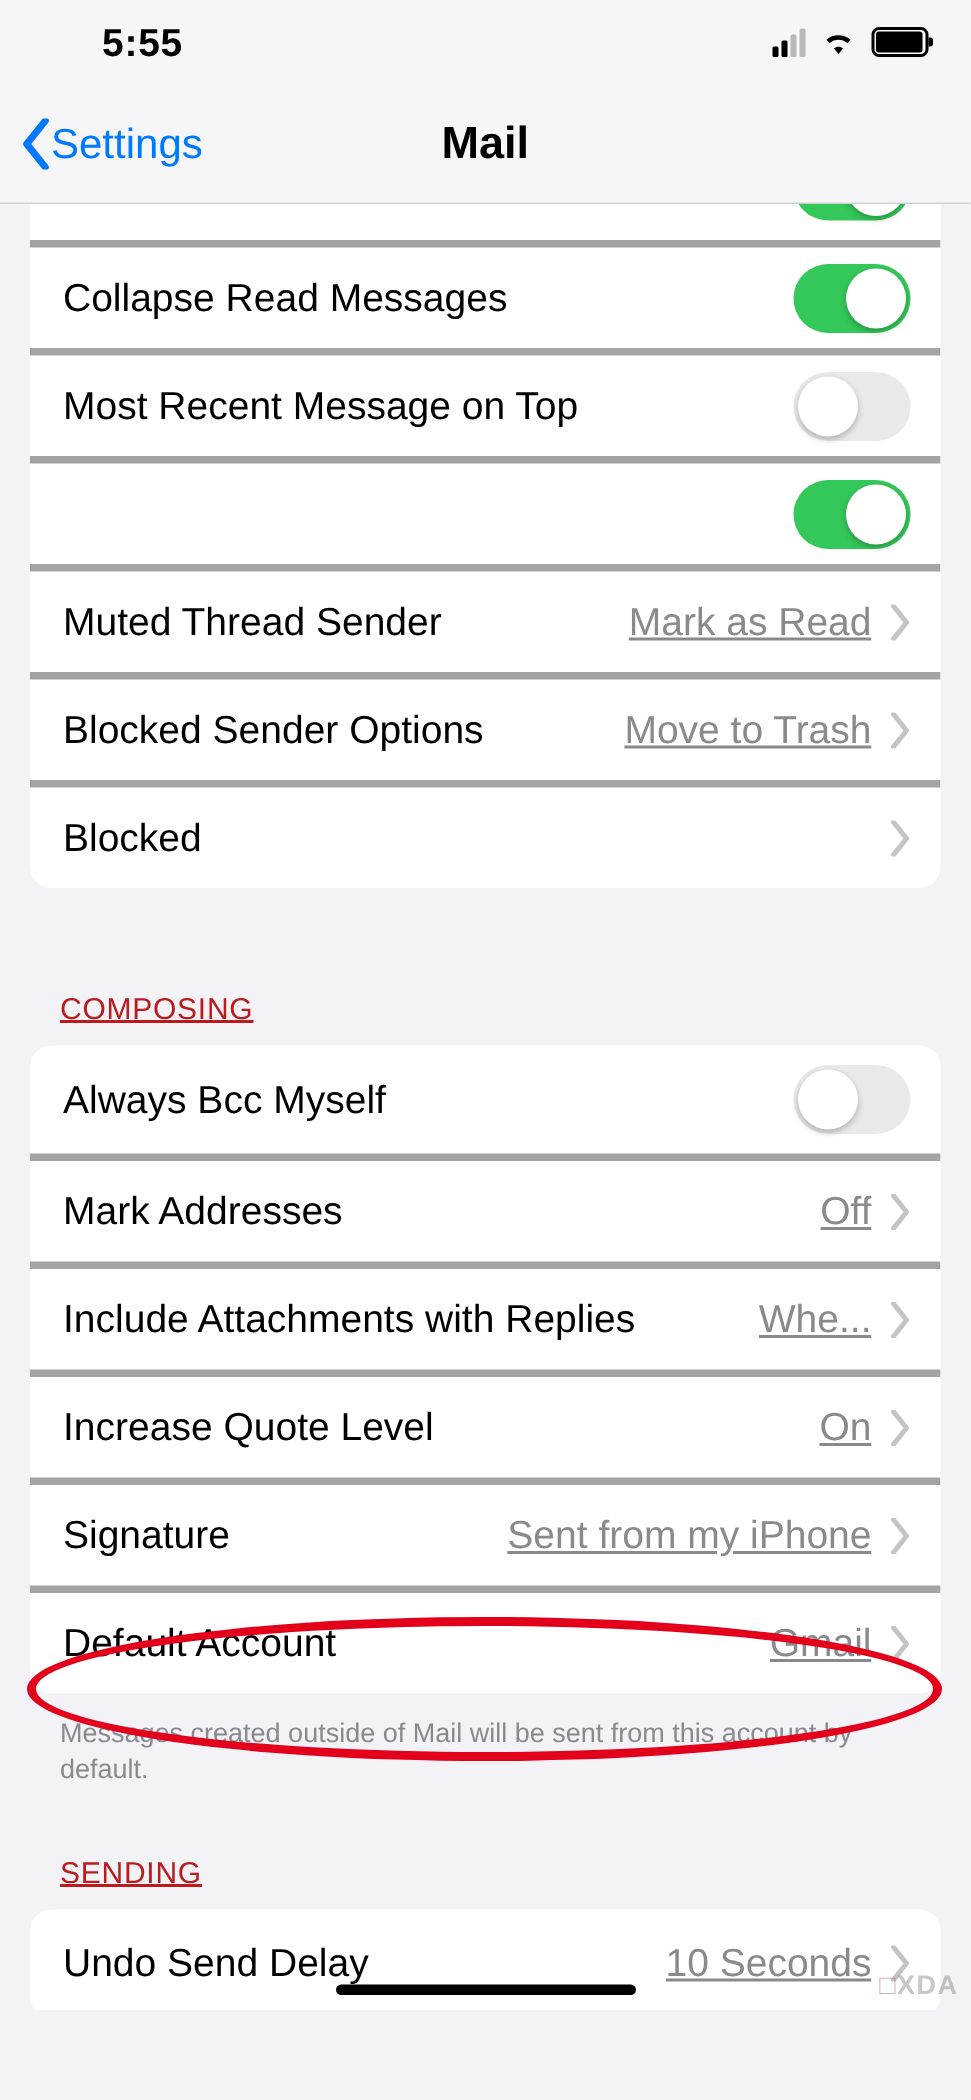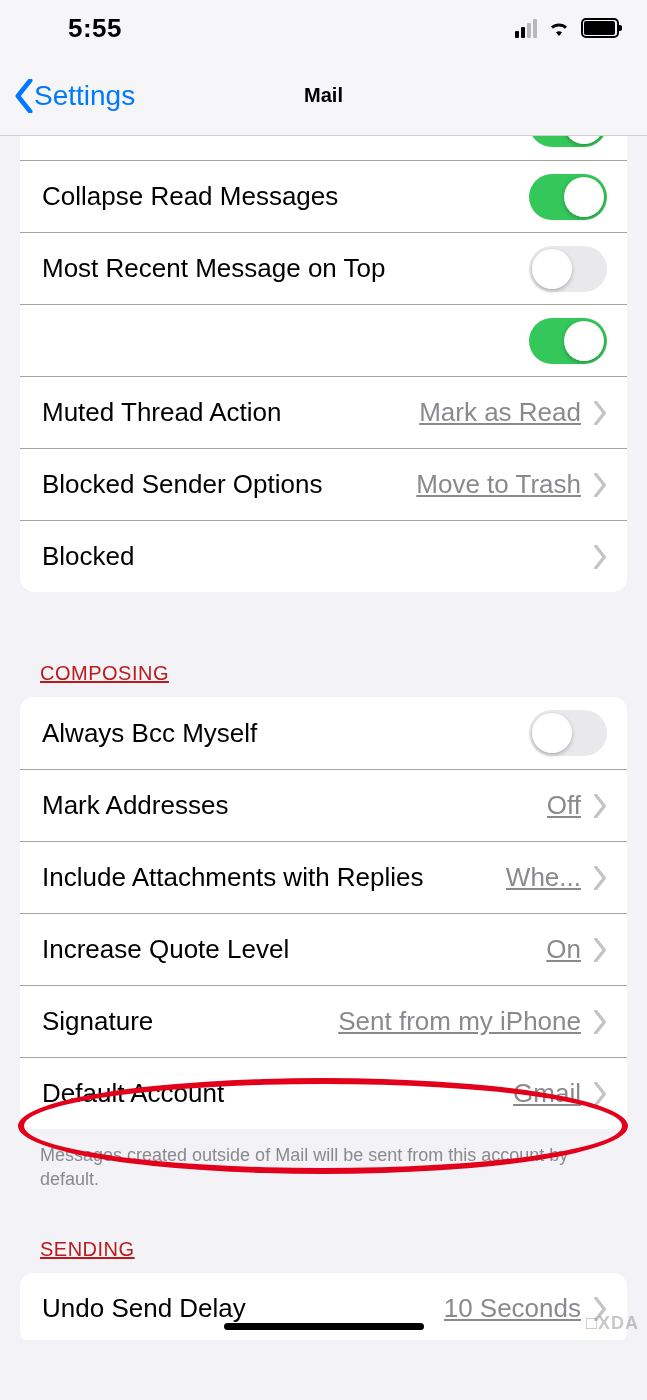"Mail" .nav-title { font-size: 20px -> 30px }
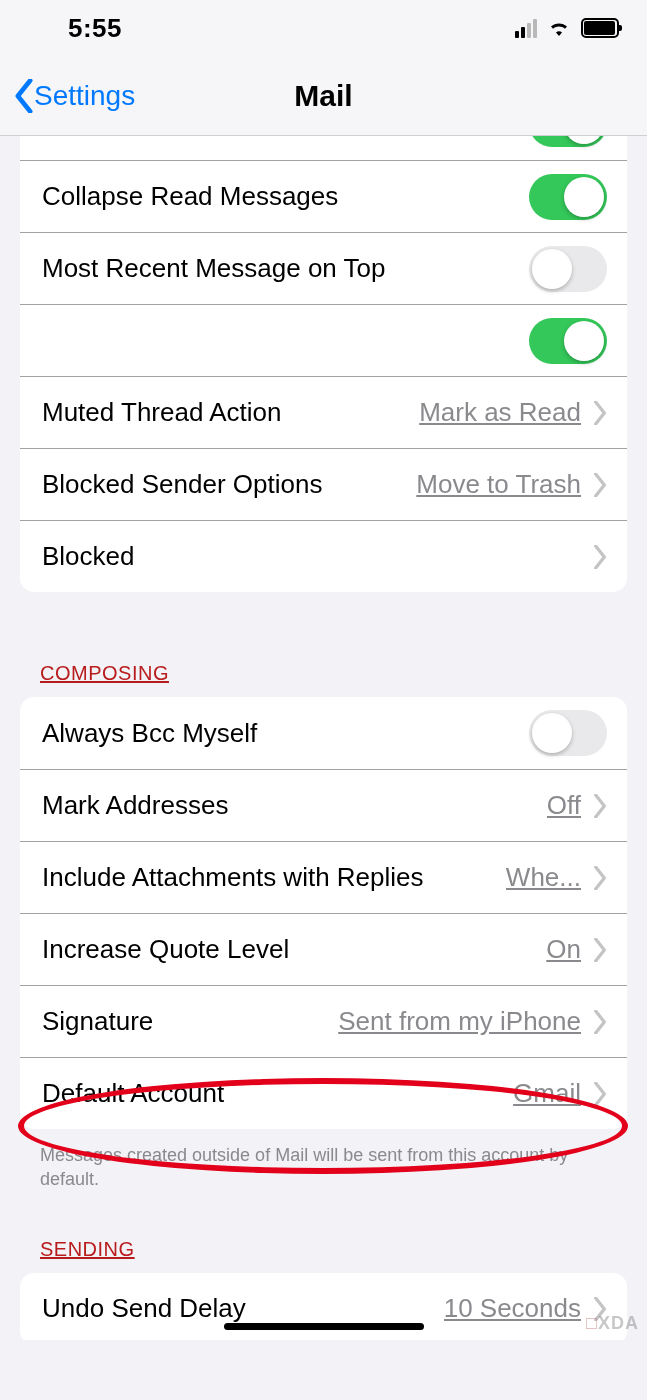"Collapse Read Messages" .row { border-top: 1px solid #a3a3a3 -> 5px solid #a3a3a3 }
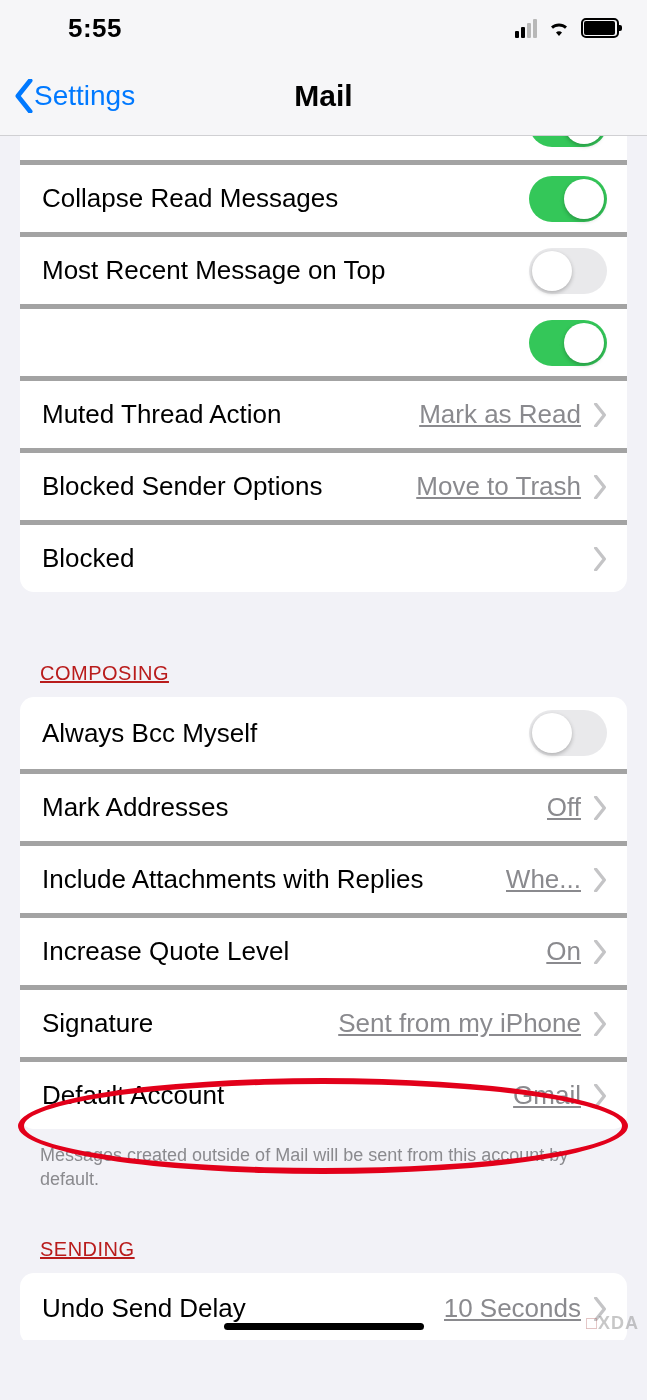"Muted Thread Action" span.row-label { text: Action -> Sender }
